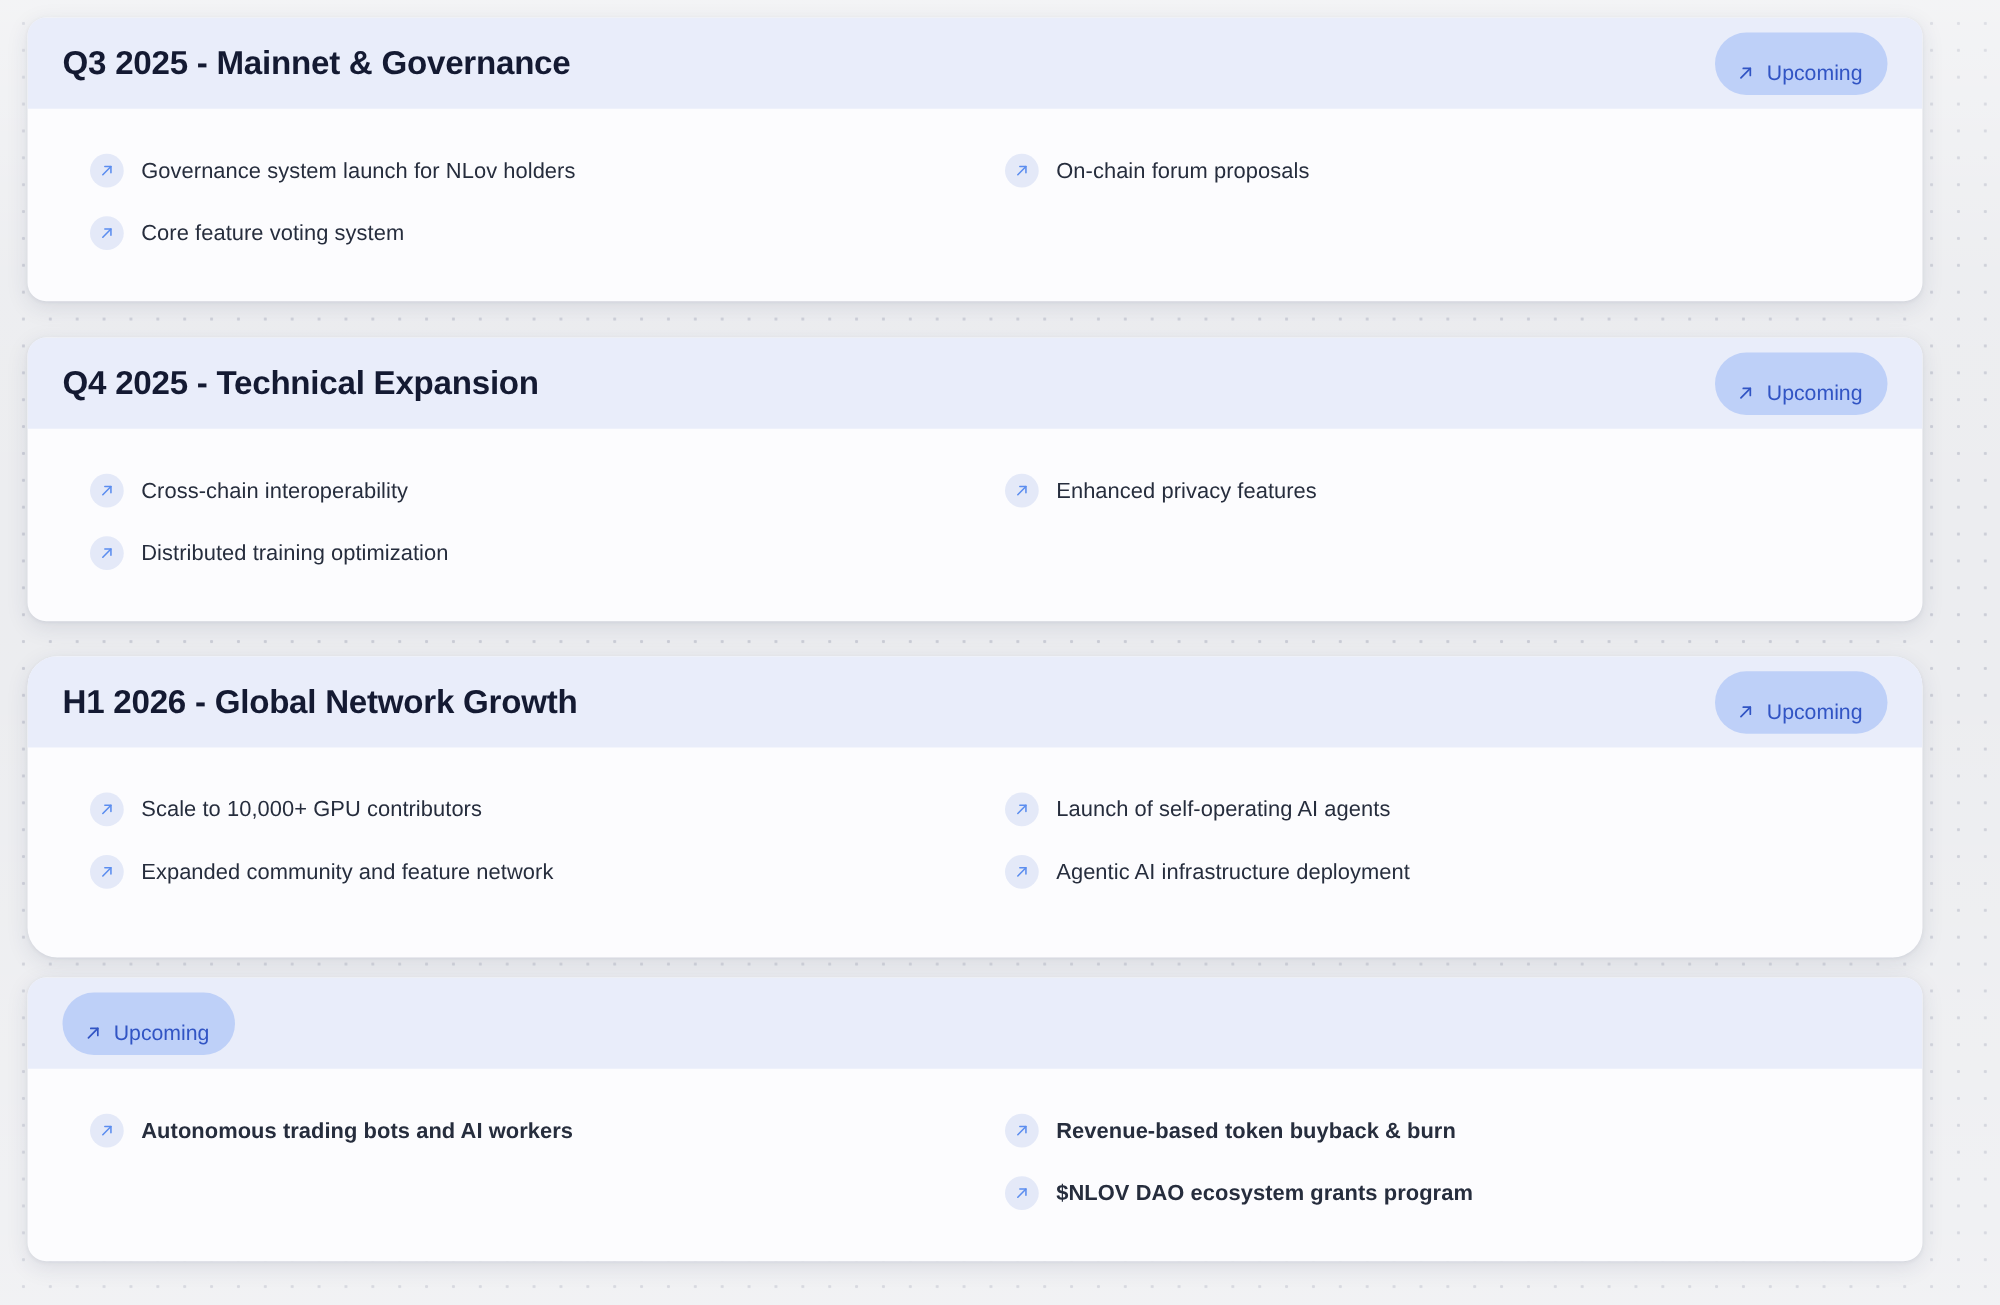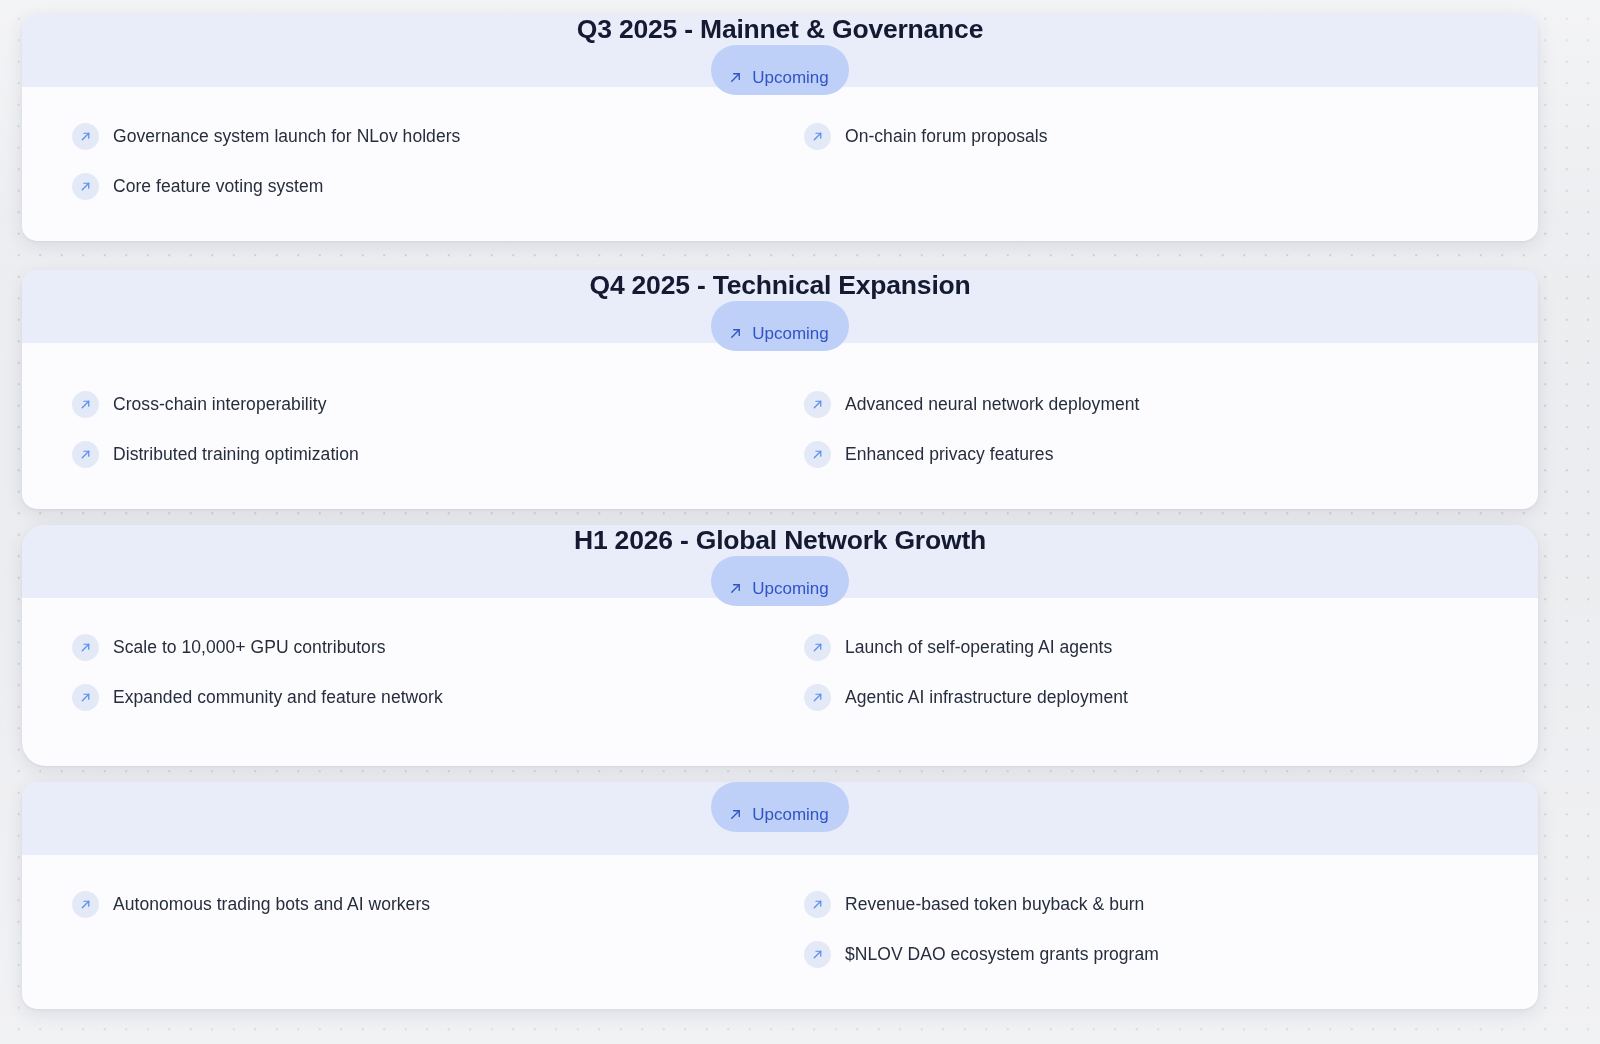"Q3 2025 - Mainnet &" .phase-header { flex-direction: column -> none }
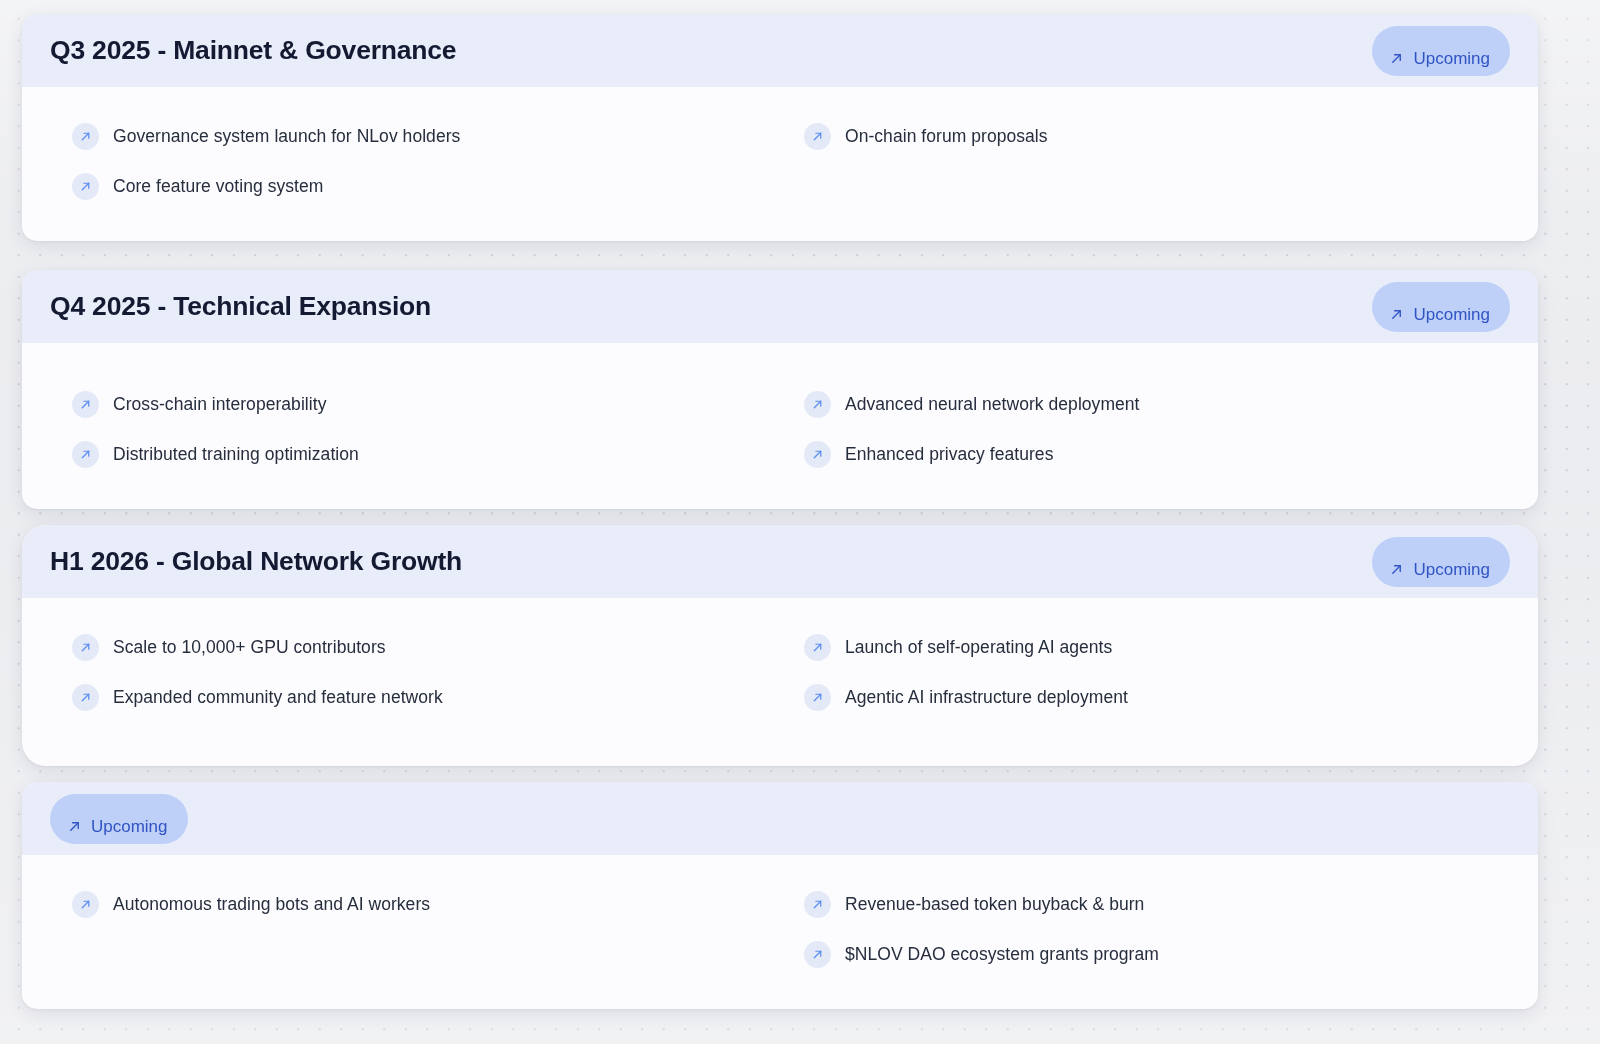"Cross-chain interoperability" div.phase-body { padding-top: 36px -> 24px }
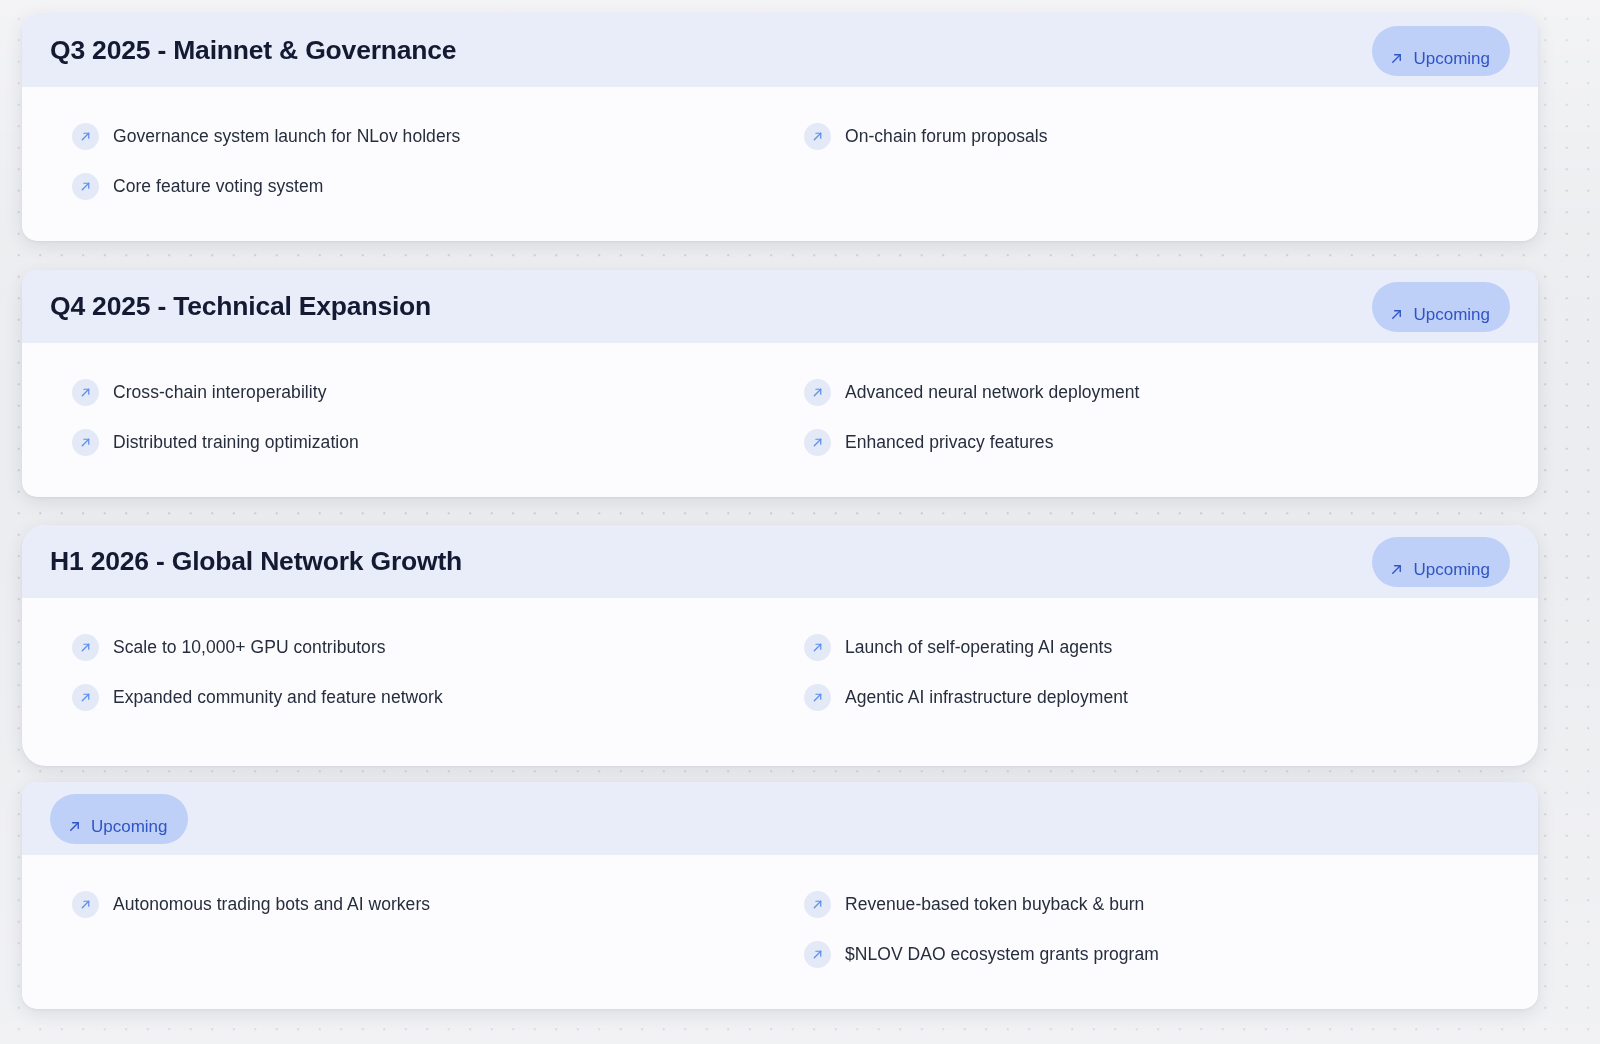"Advanced neural network deployment" div.milestone { html: <div> <span> <svg> <line></line> <polyline></polyline> </svg> </span> <span>Advanced neural network deployment</span> </div> -> none }
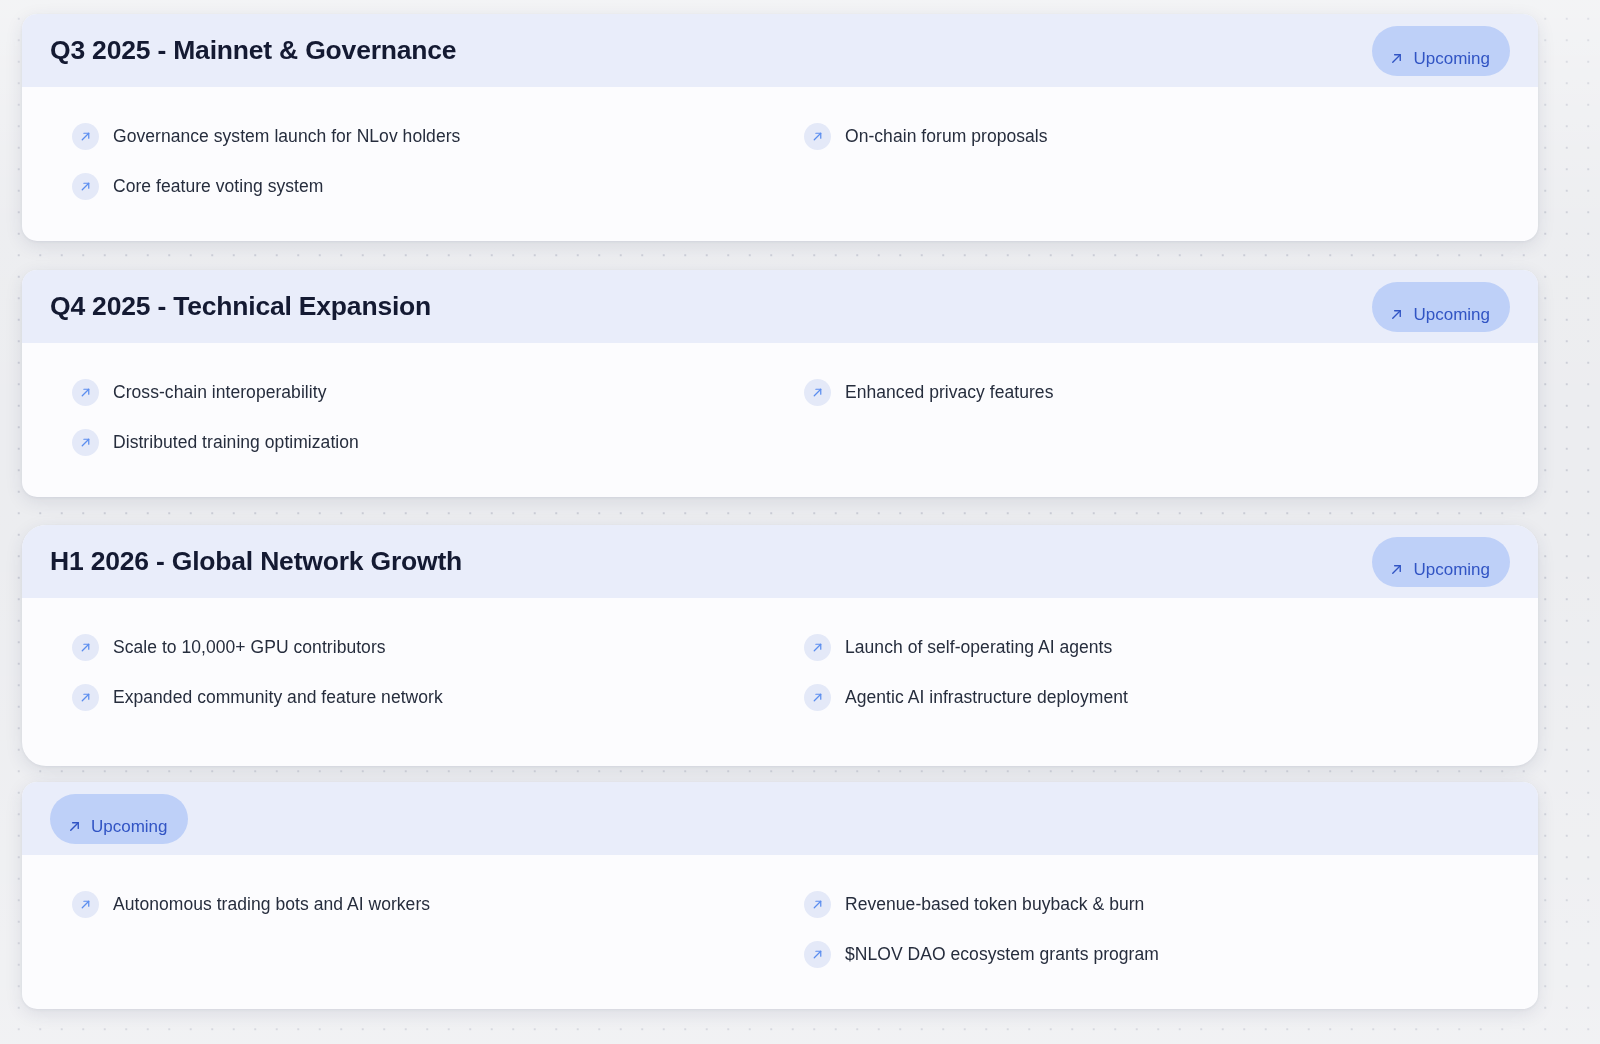"Autonomous trading bots and AI" div.phase-body { font-weight: none -> bold }
